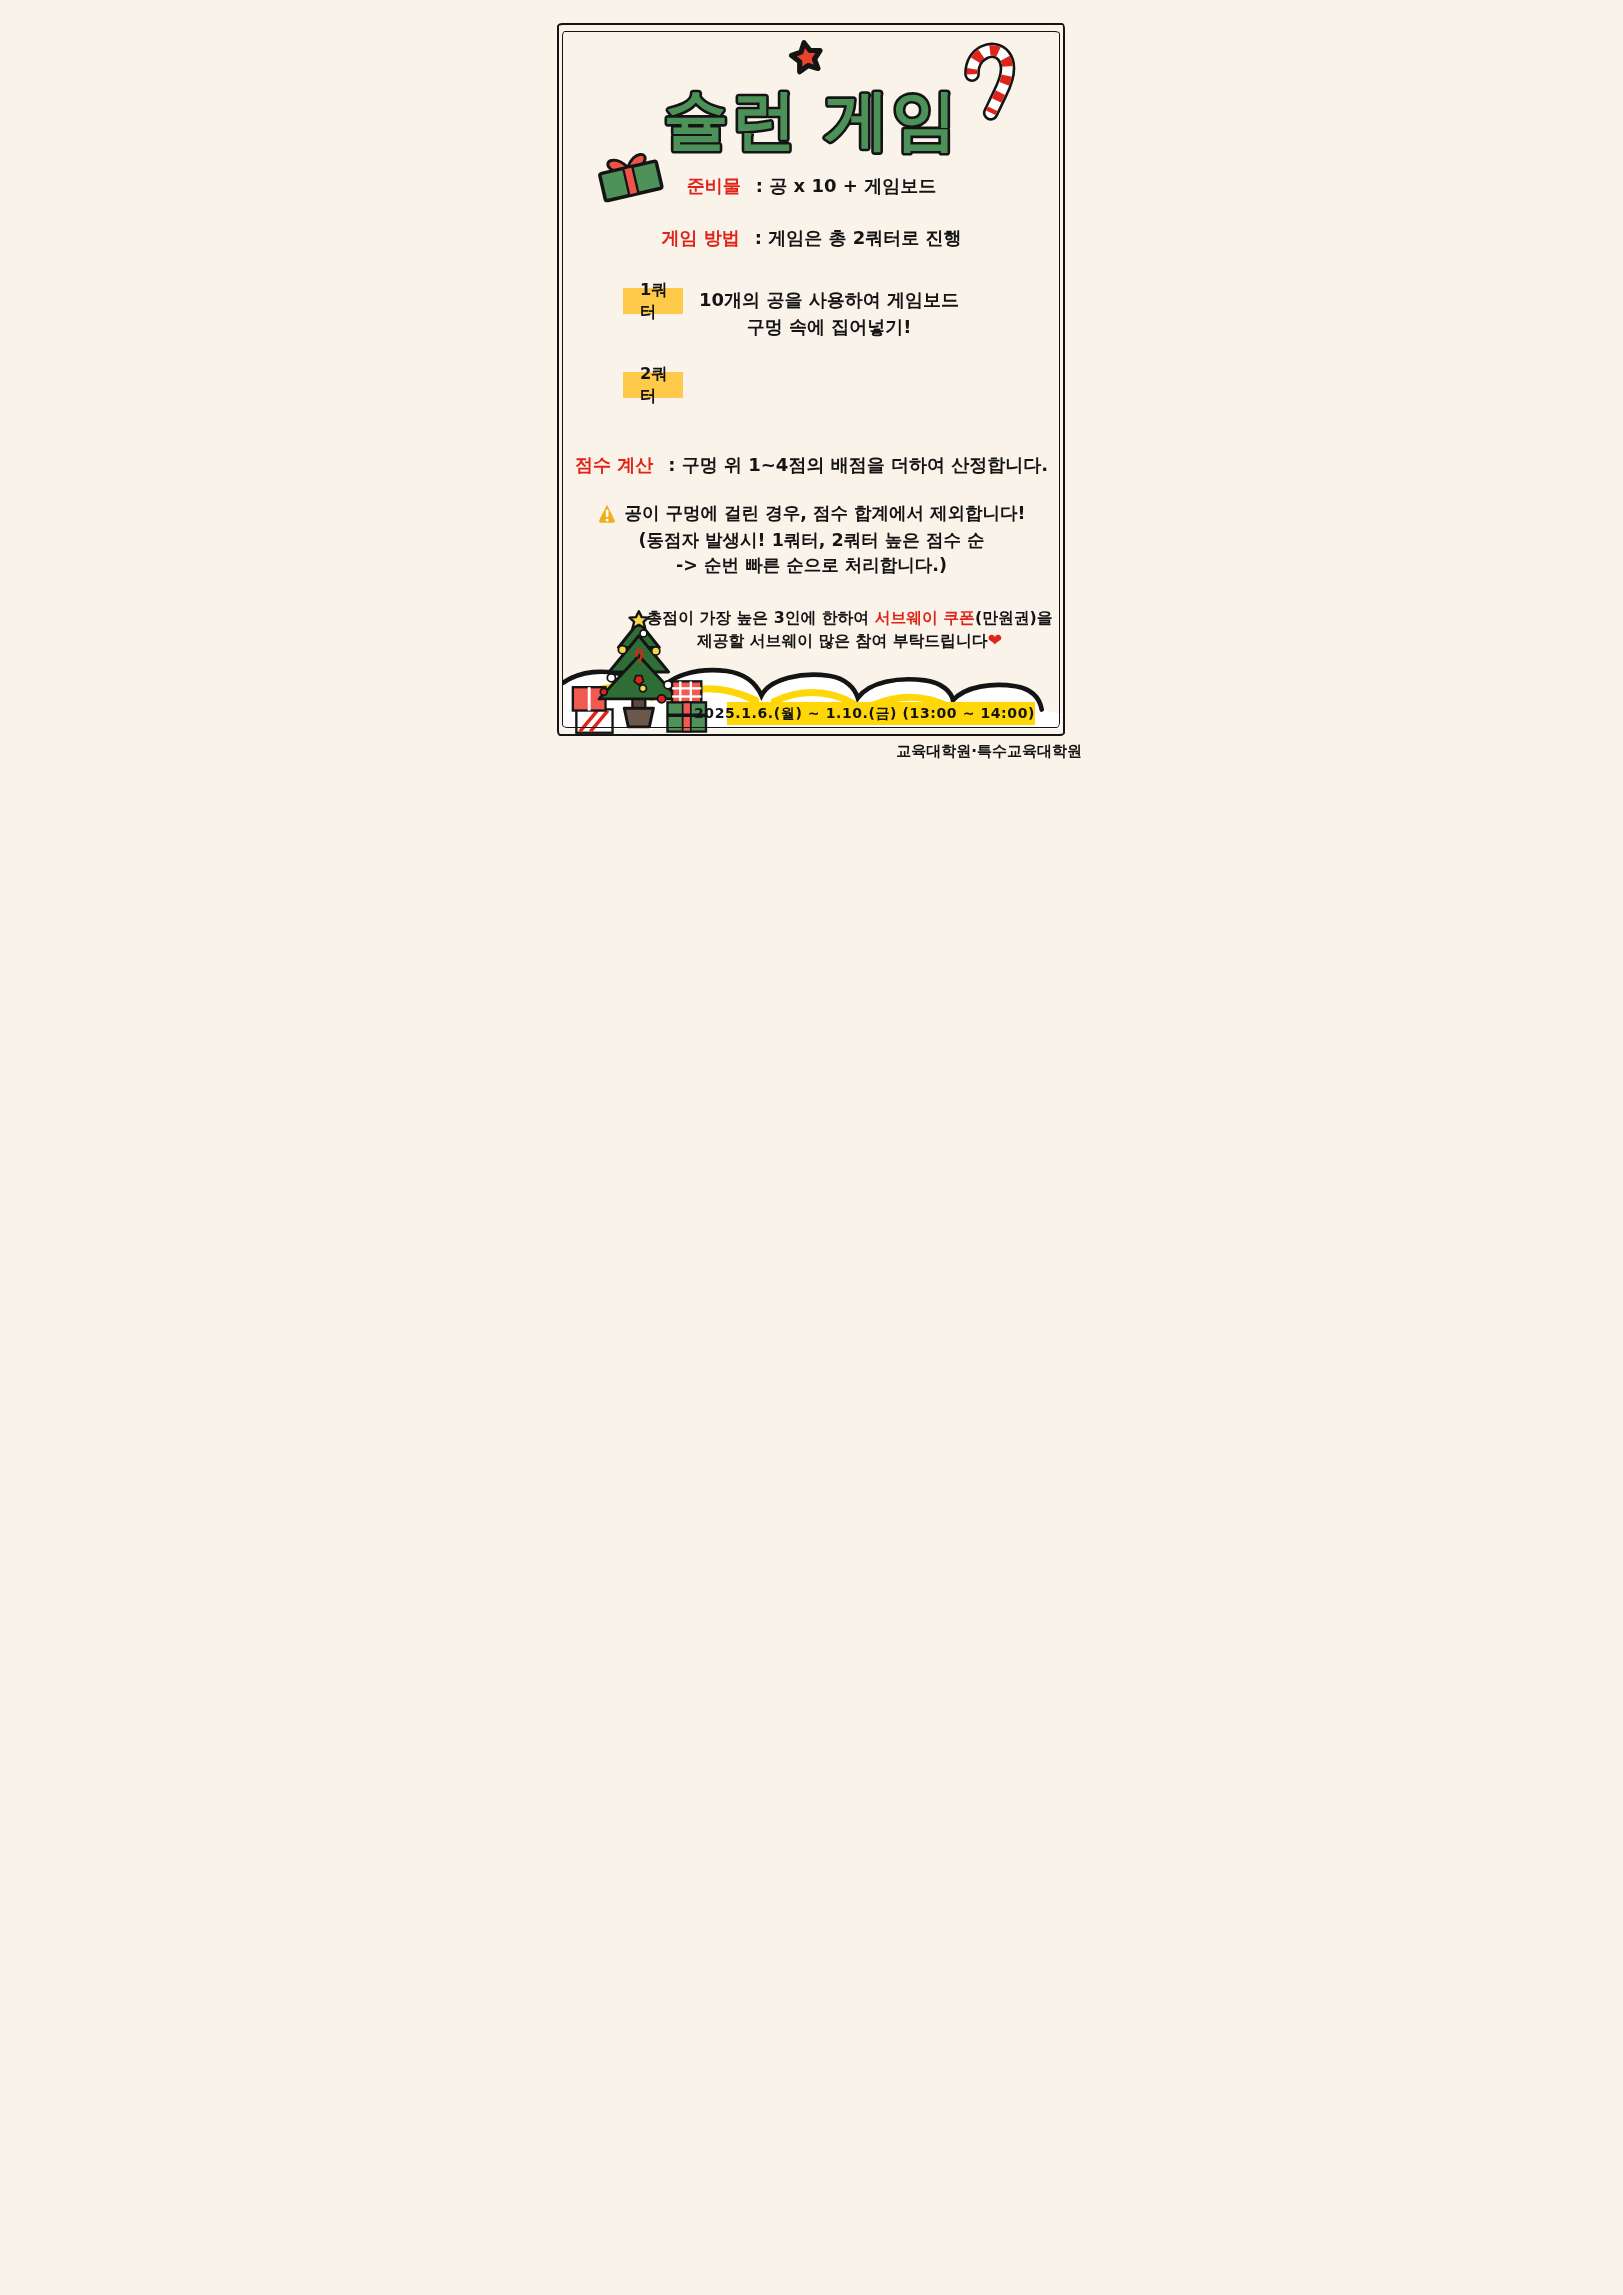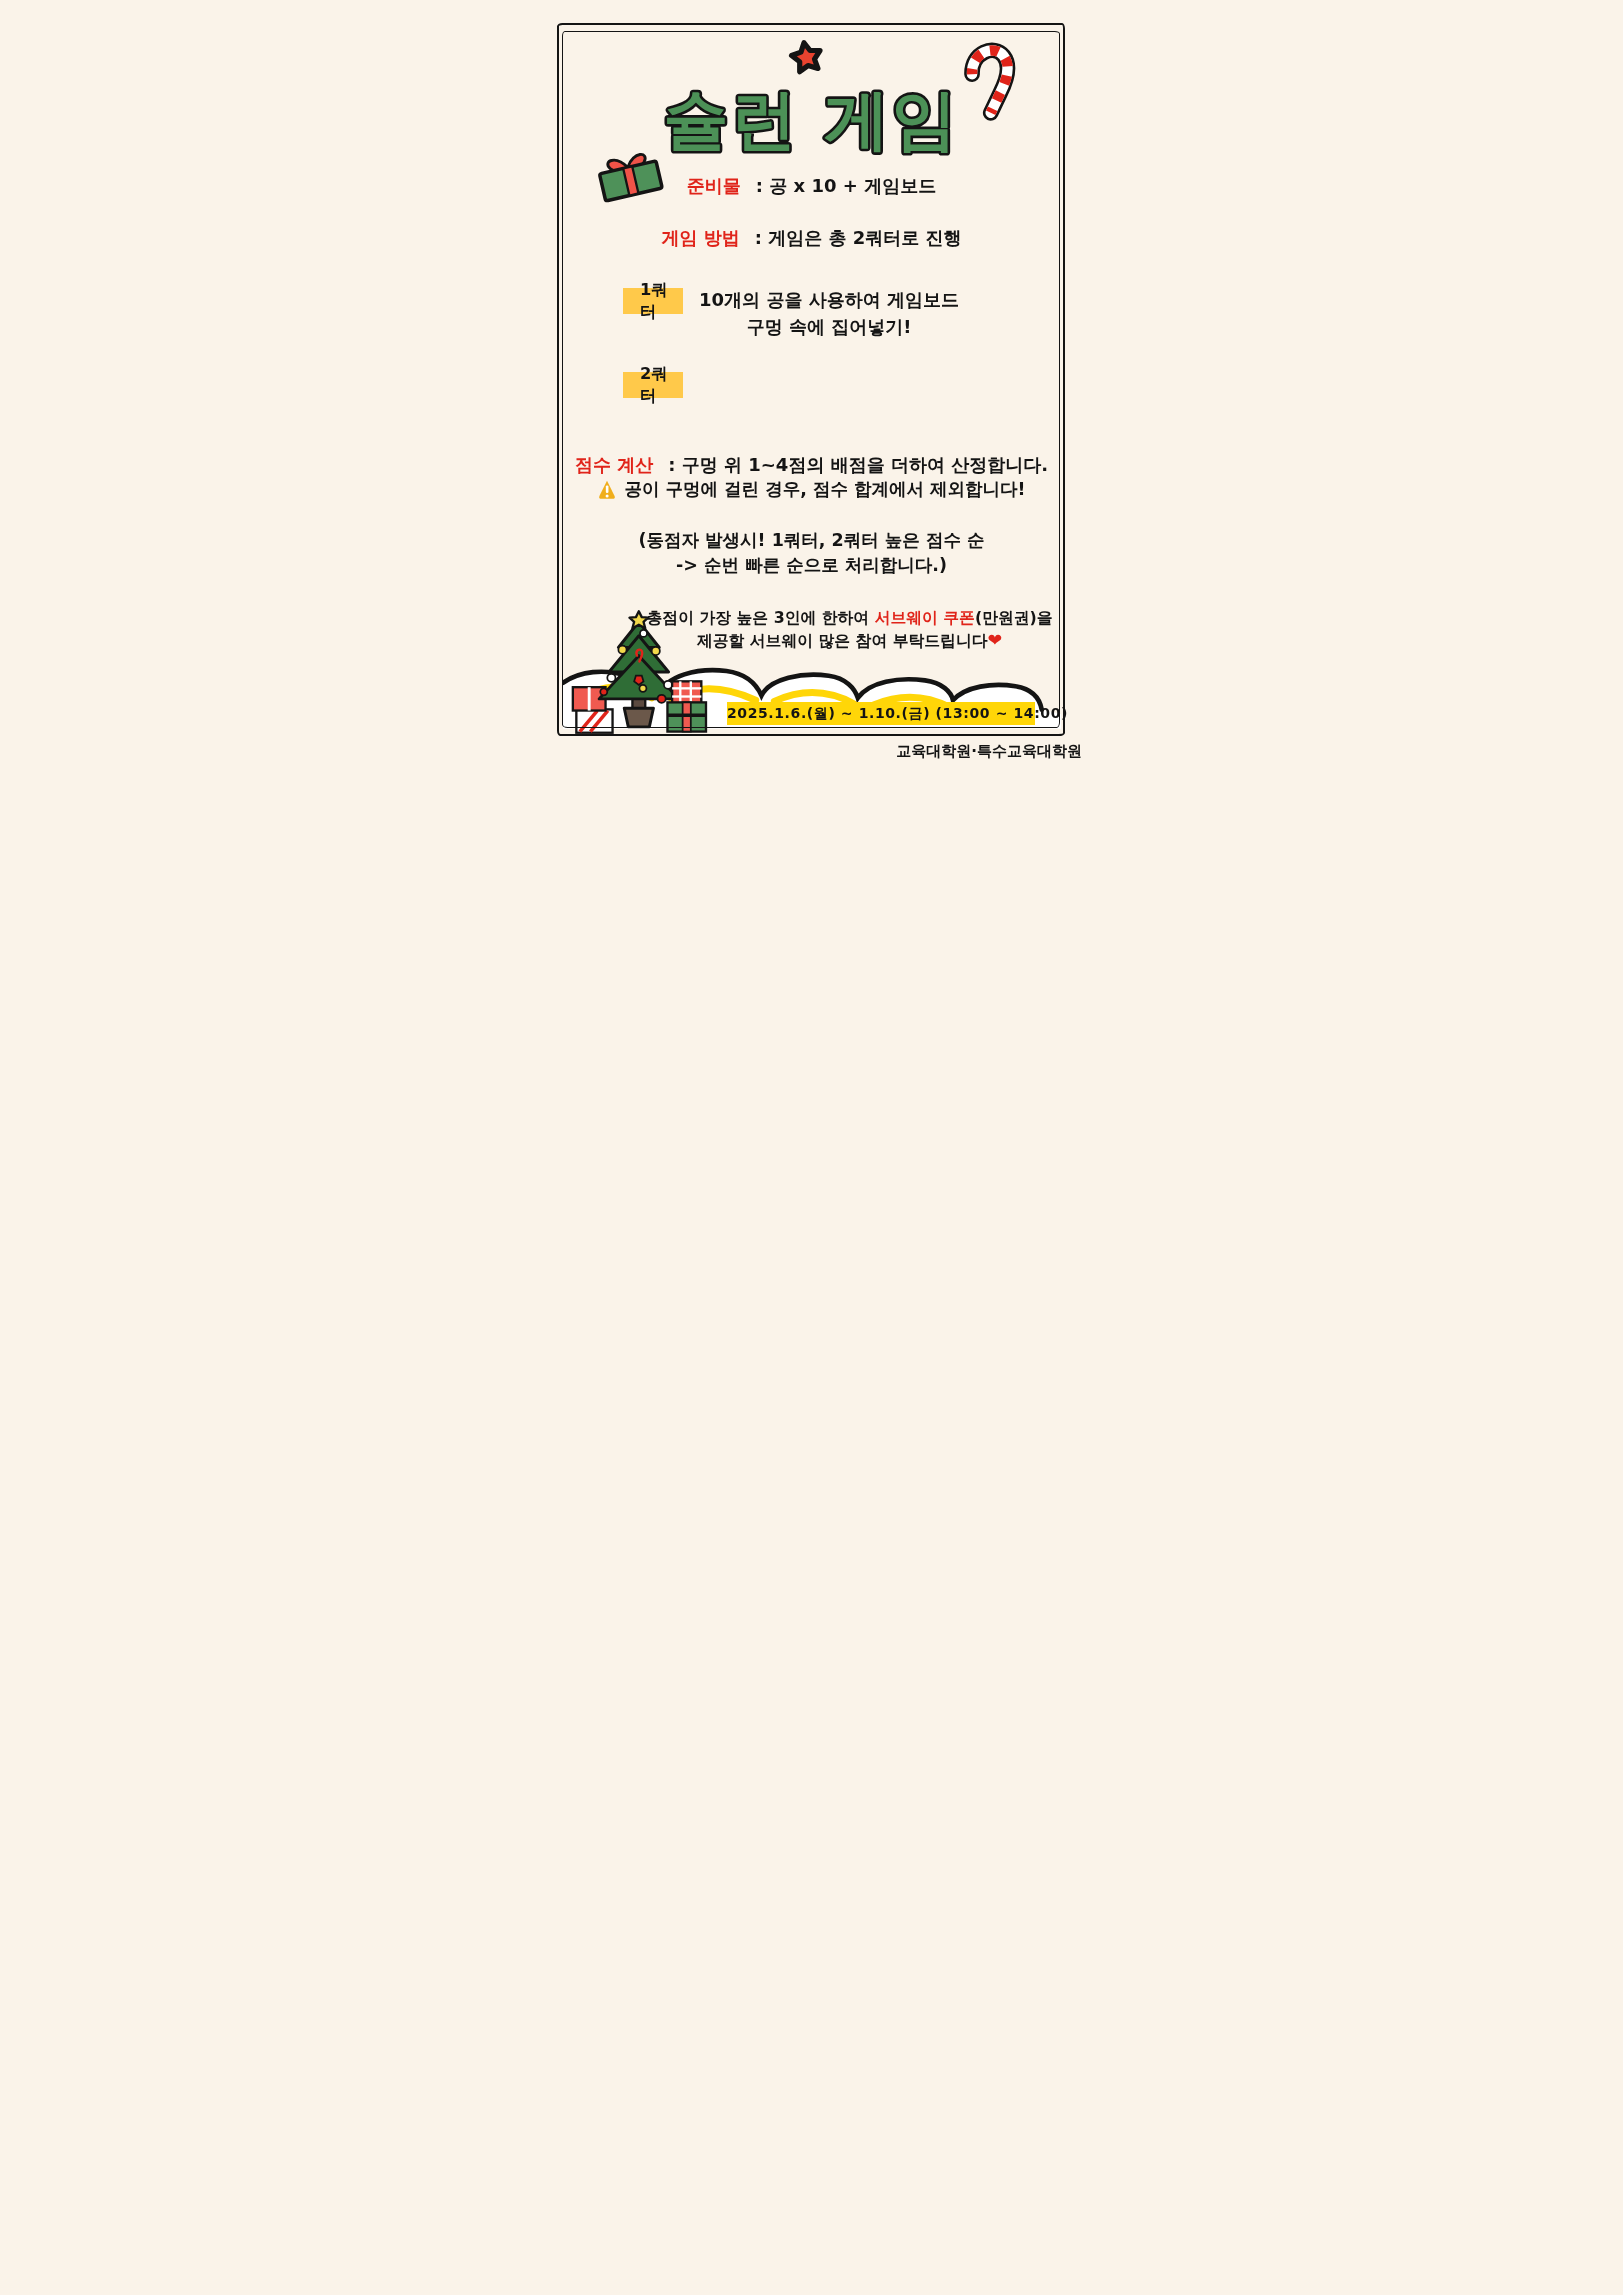"공이 구멍에 걸린 경우, 점수" div.line { top: 476px -> 500px }
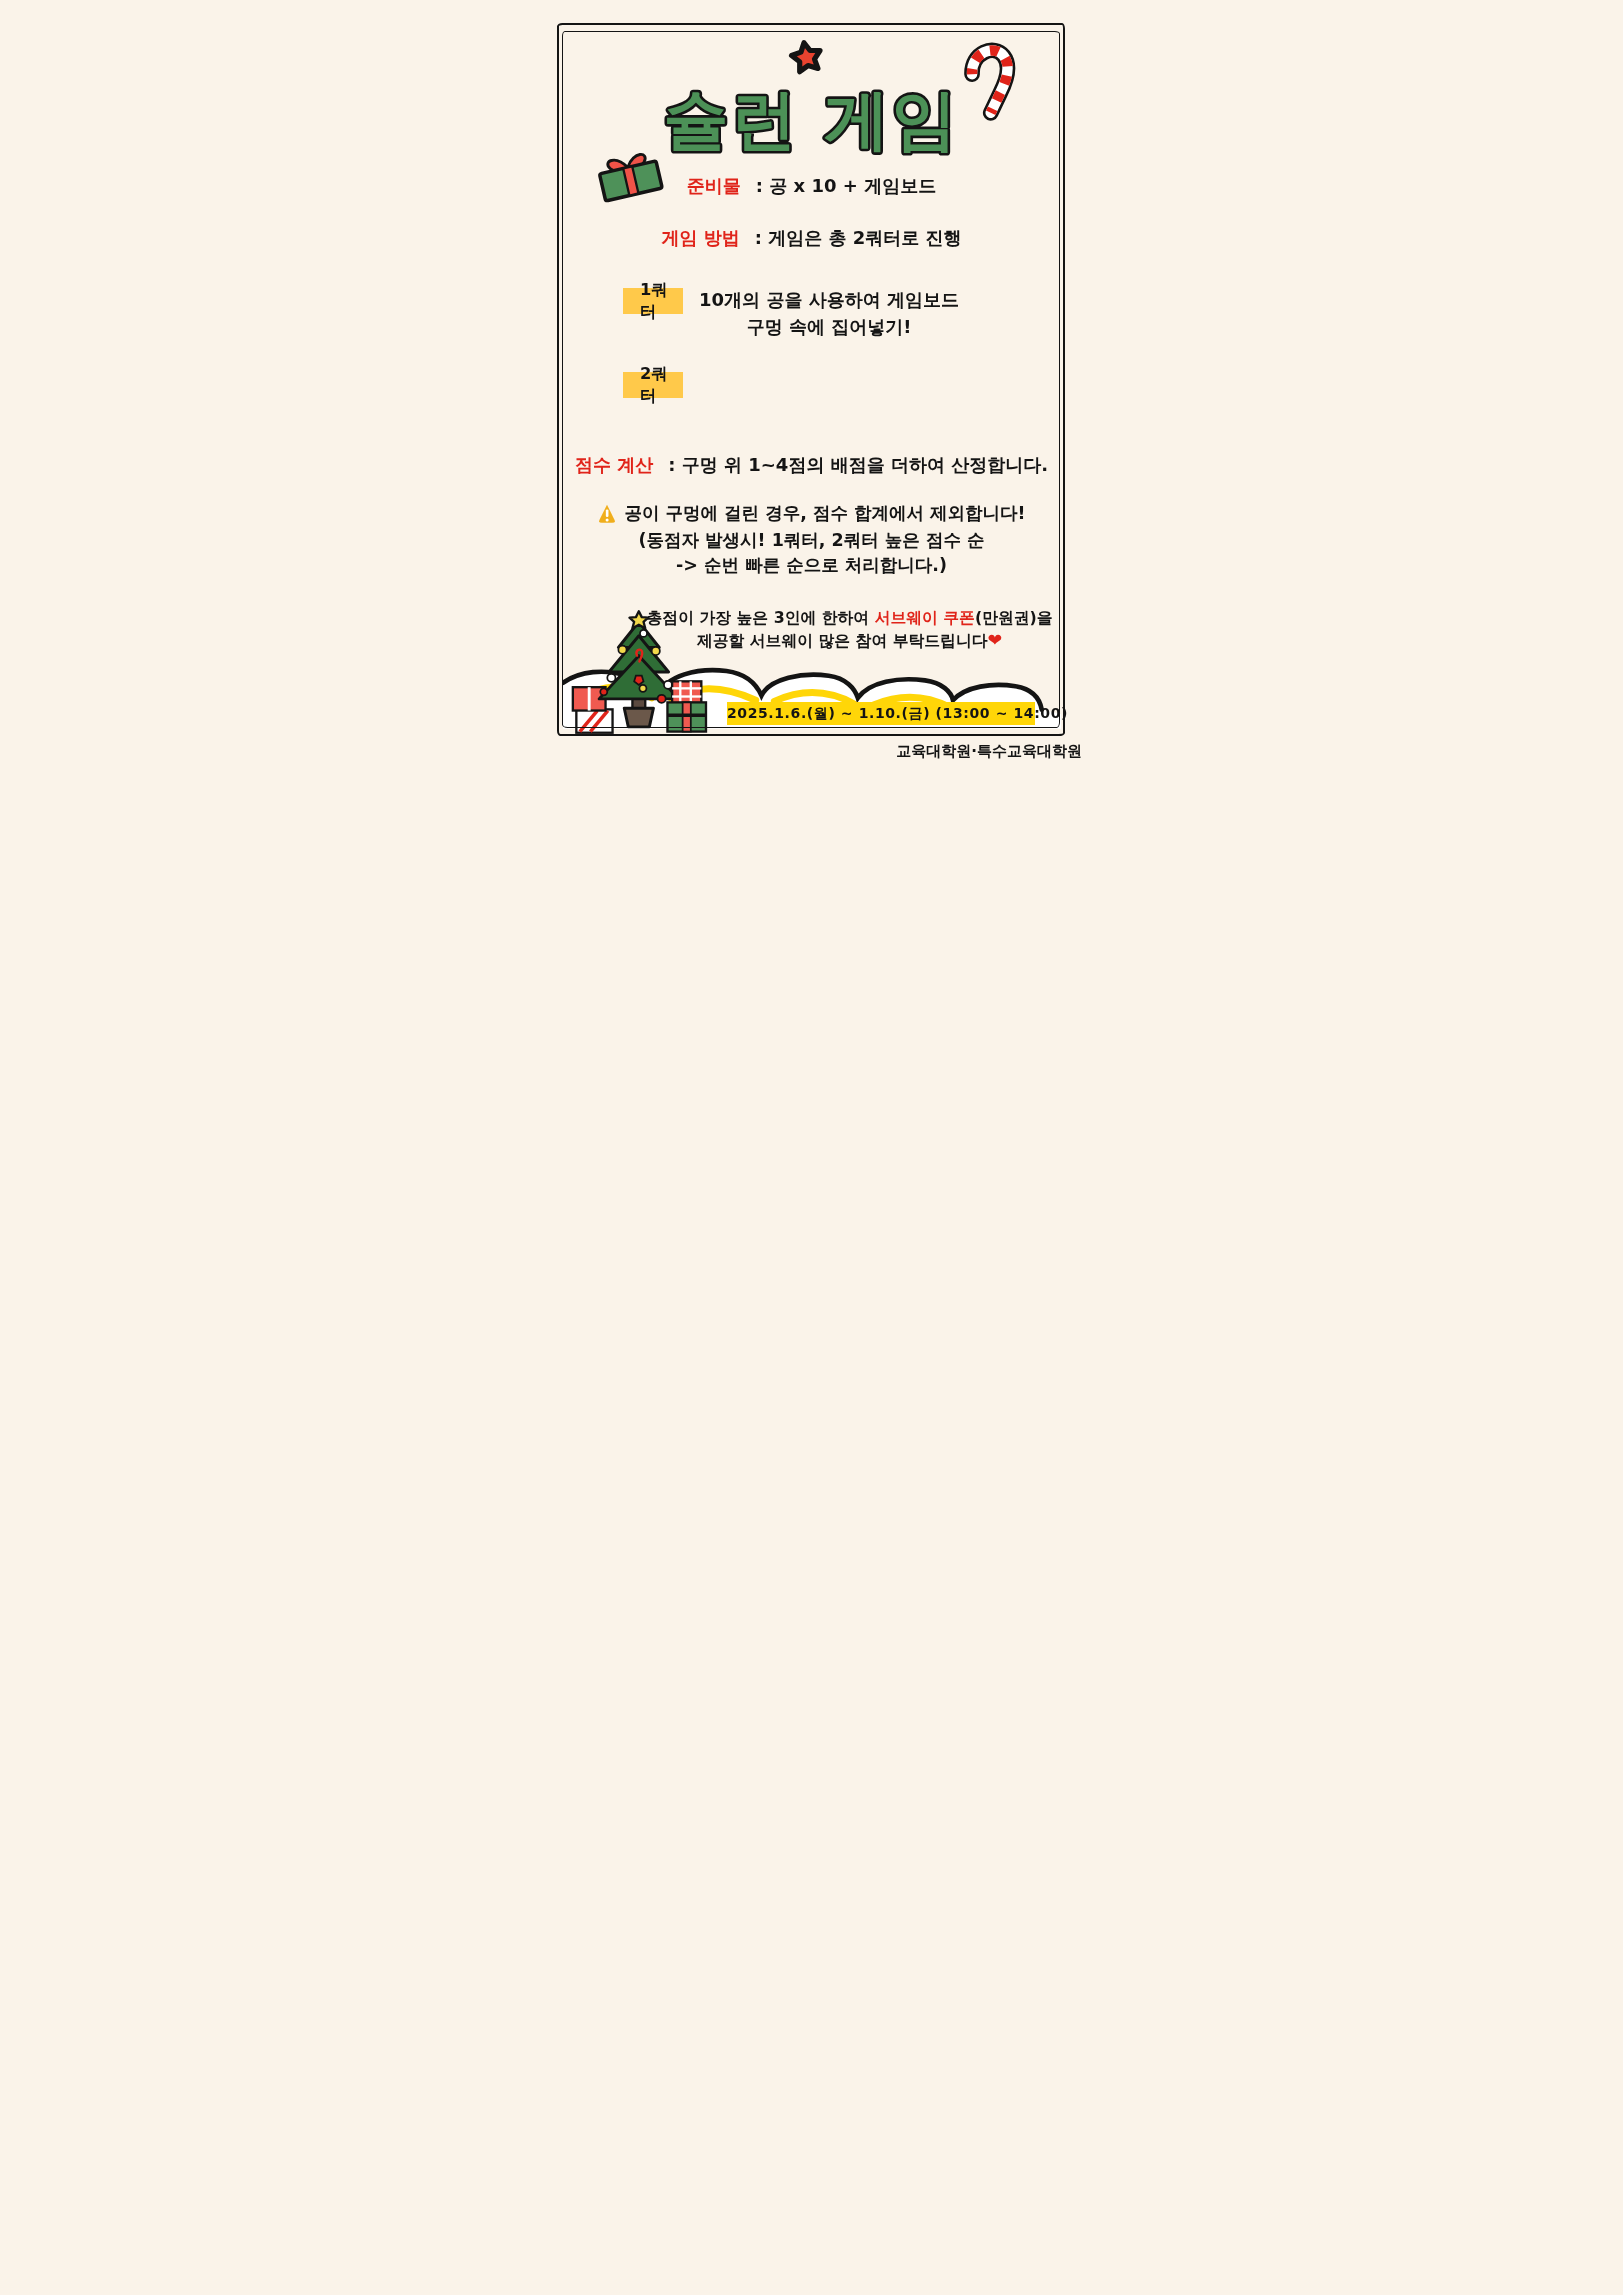"2025.1.6.(월) ~ 1.10.(금) (13:00 ~" .banner { justify-content: flex-start -> flex-end }
